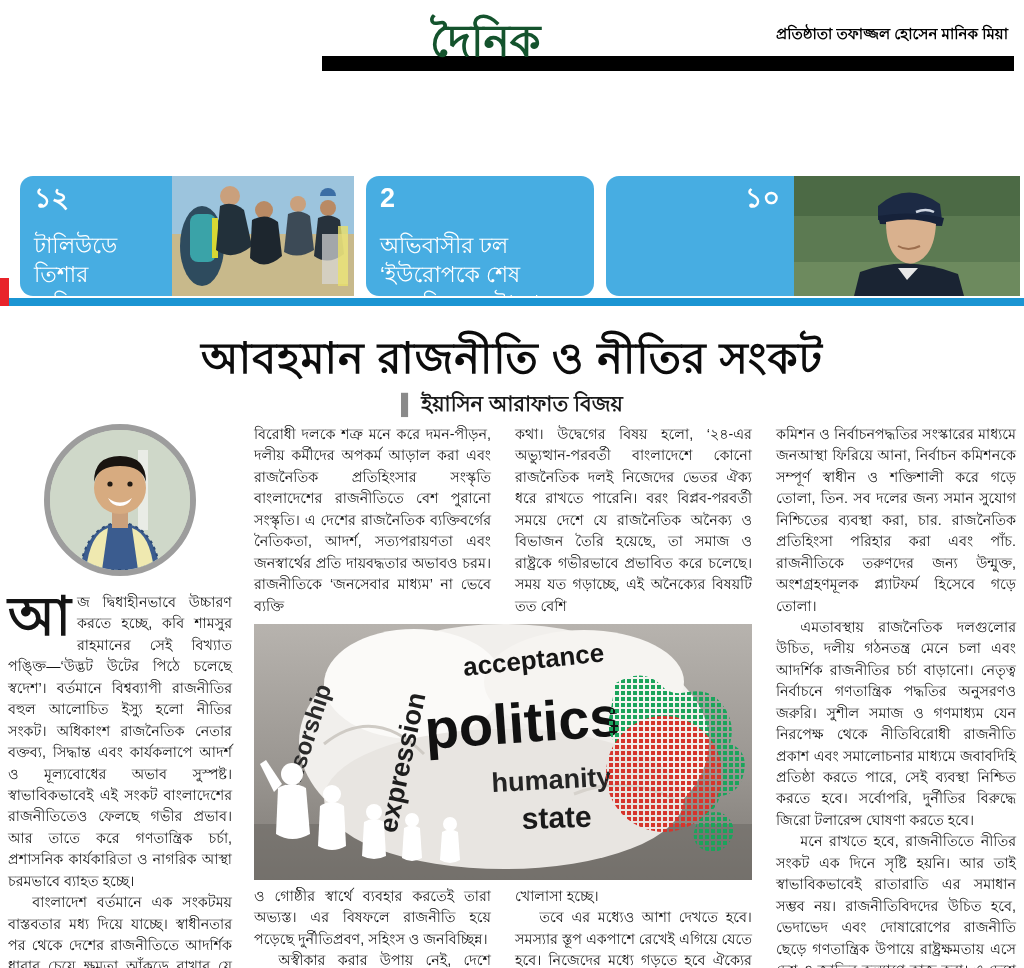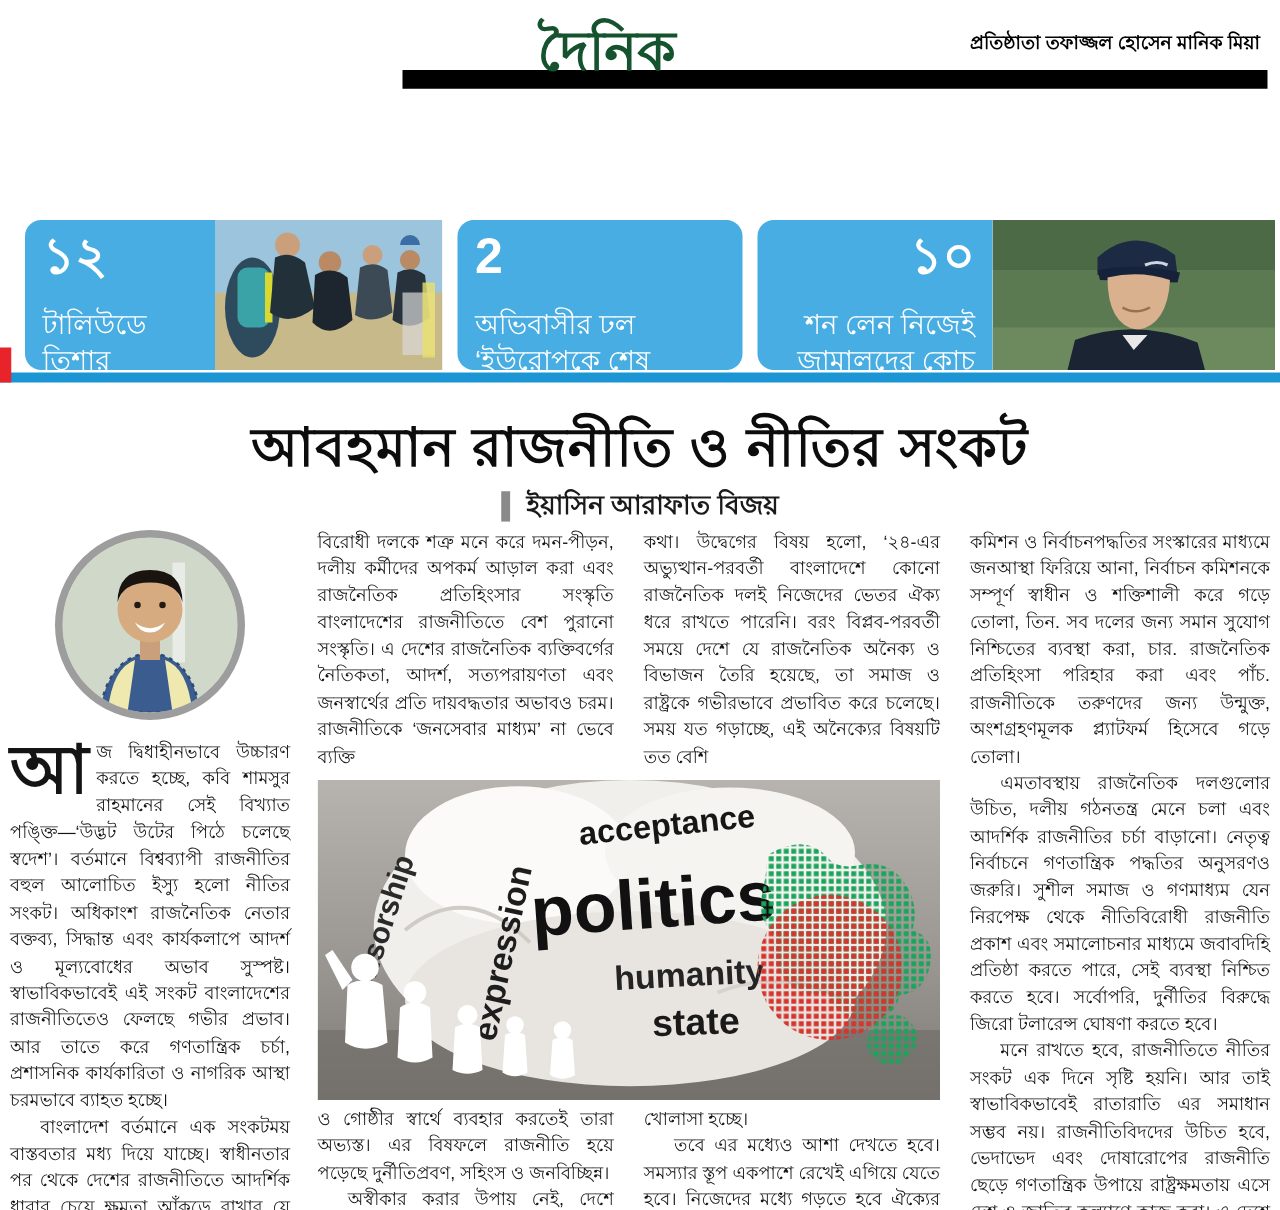"১২" .tnum { font-size: 40px -> 27px }
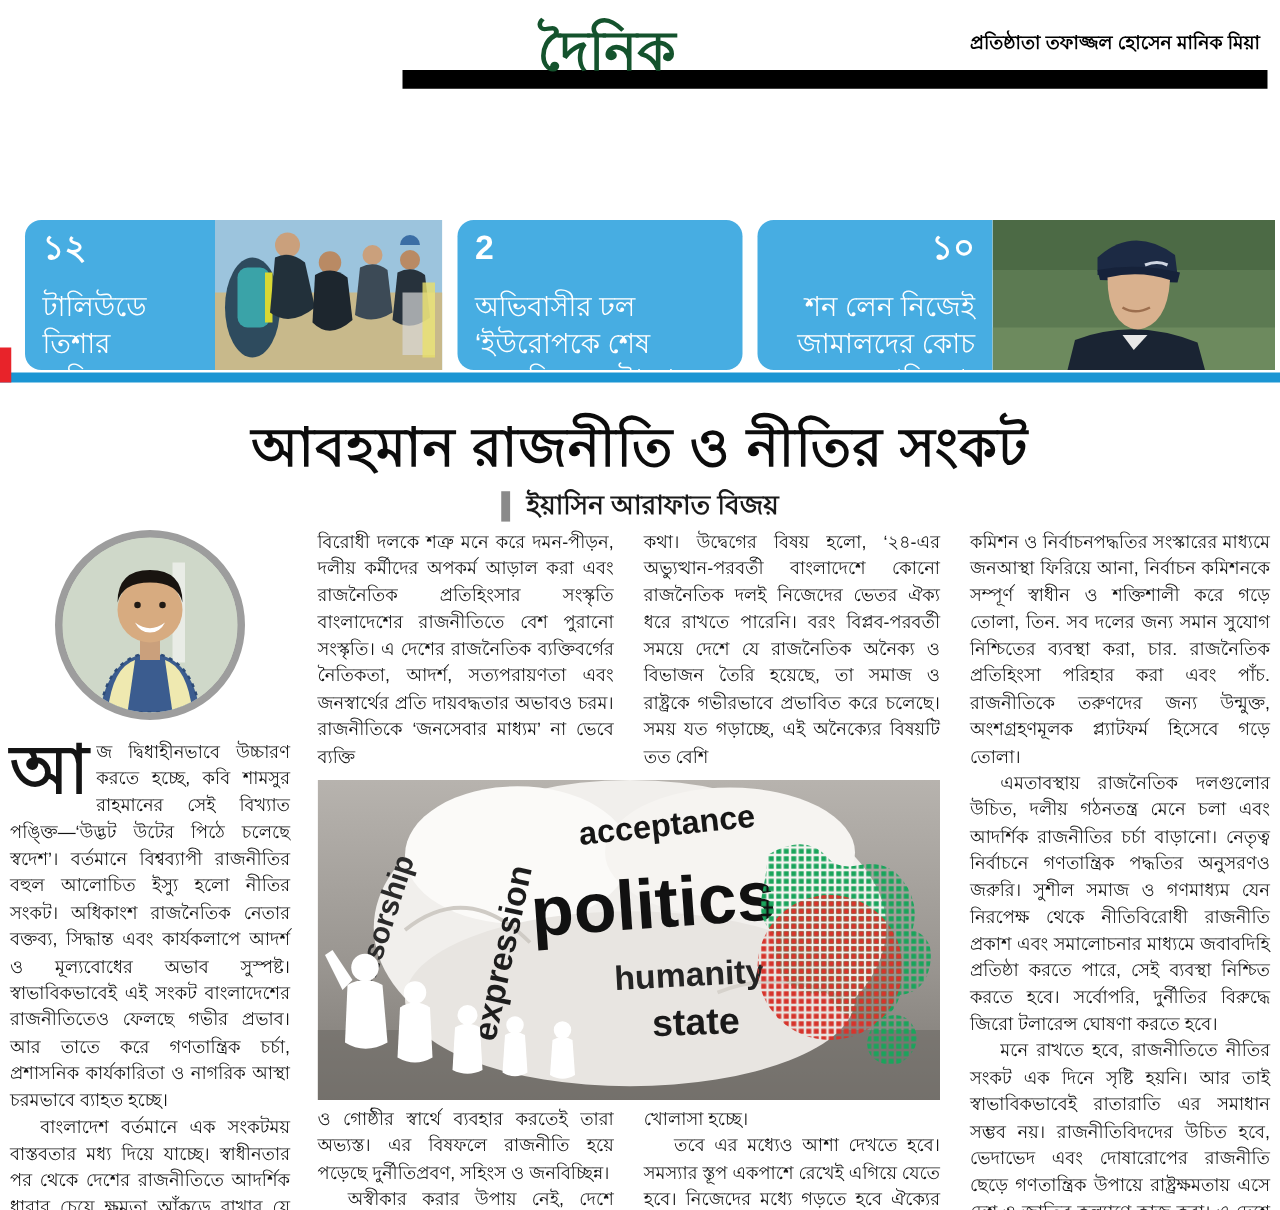"শন লেন নিজেই" div.ttext { html: <div> <div>শন লেন নিজেই</div> <div>জামালদের কোচ</div> <div>হতে রাজি না!</div> </div> -> none }
